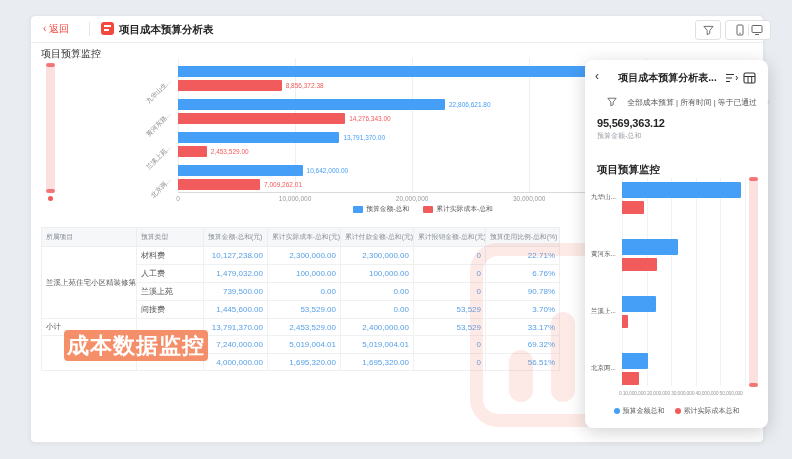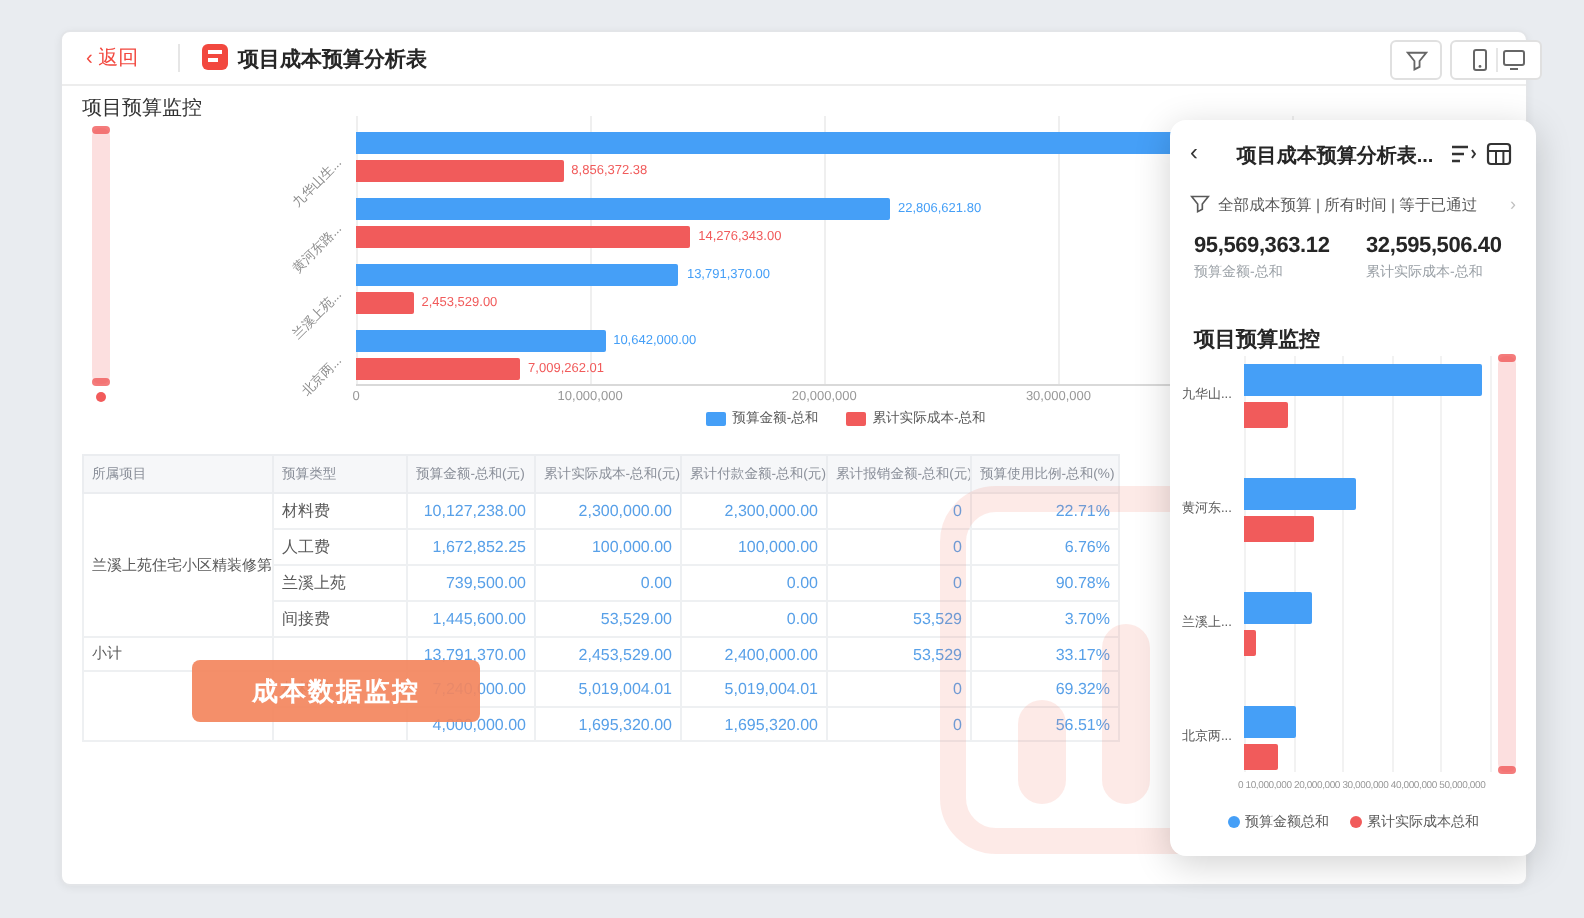"全部成本预算 | 所有时间 | 等于已通过" #panel-filter { left: 10px -> 22px; text-align: none -> center }
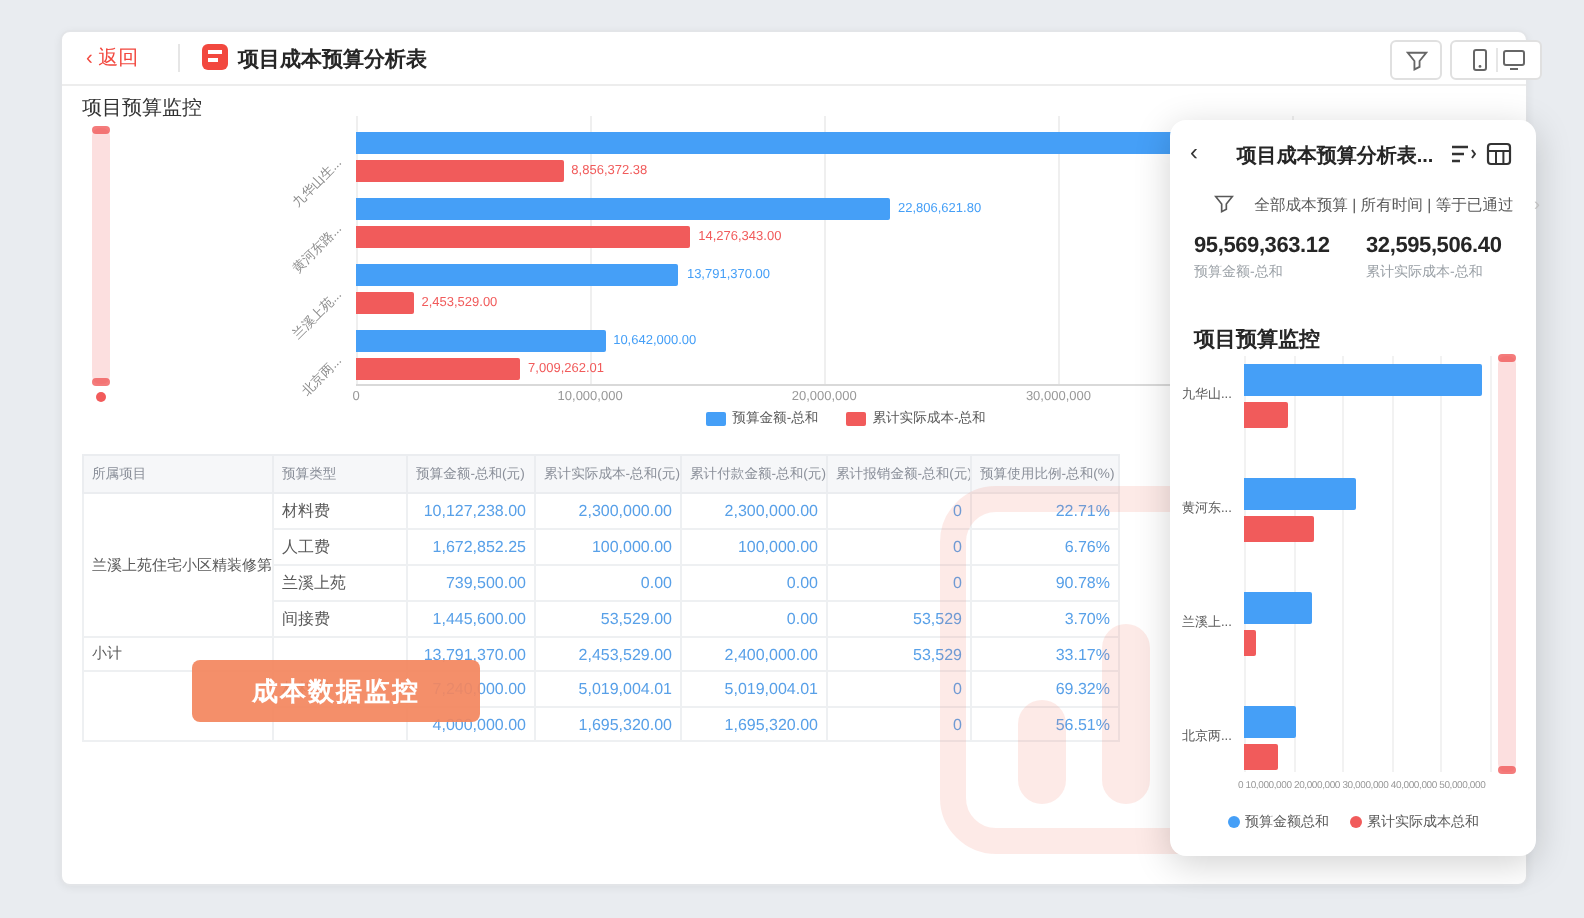"32,595,506.40" div.abs { html: <div> <div>32,595,506.40</div> <div>累计实际成本-总和</div> </div> -> none }
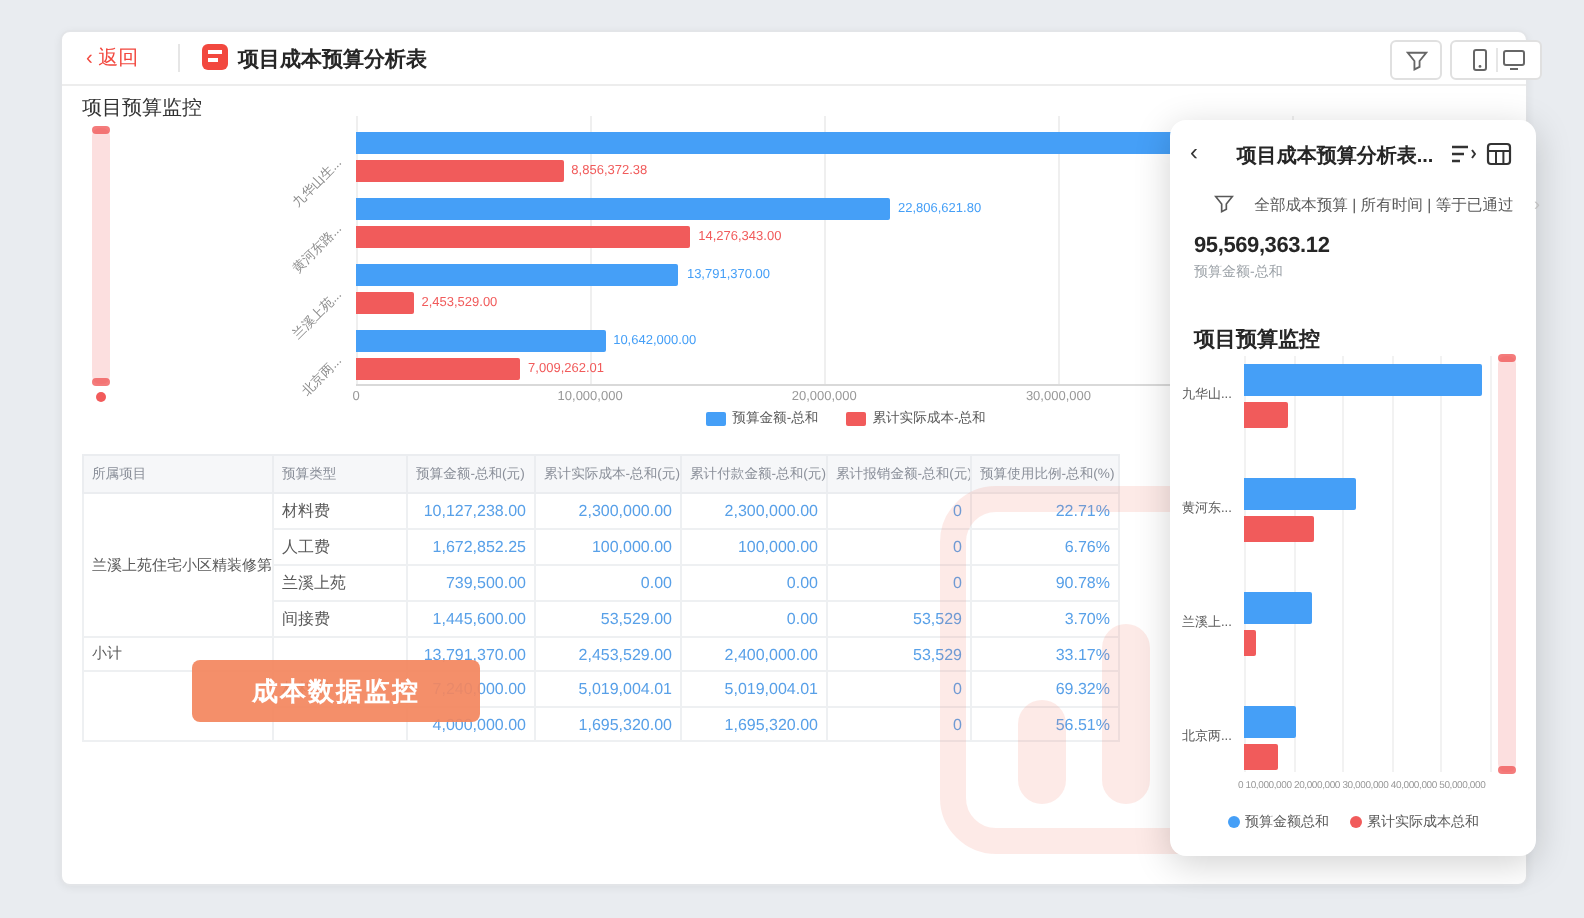"1,672,852.25" td.num { text: 1,672,852.25 -> 1,479,032.00 }
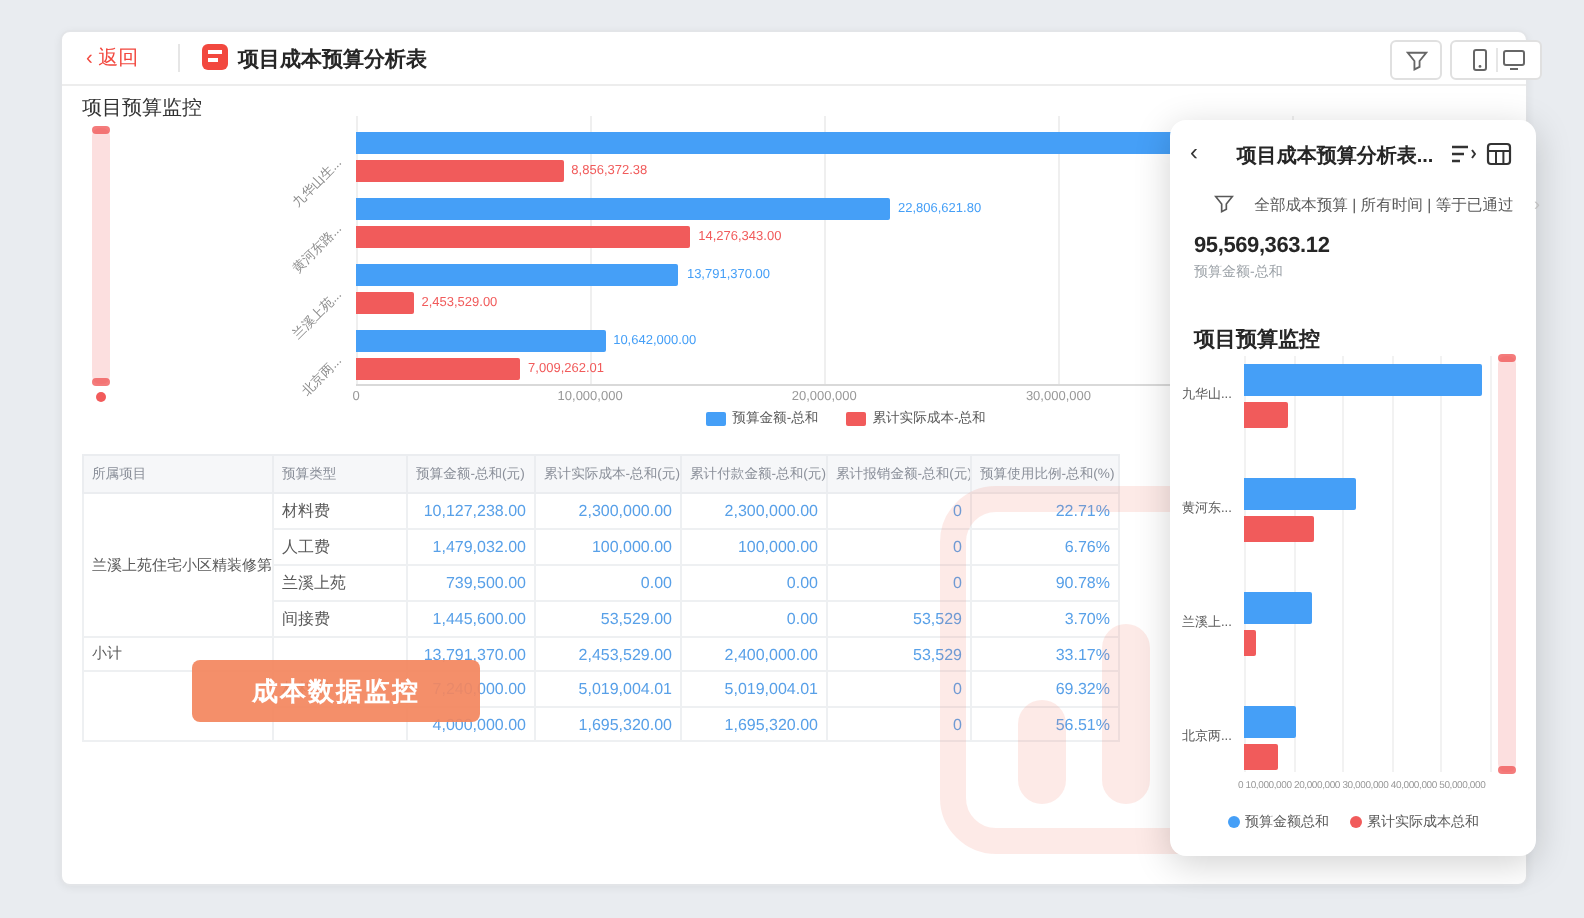"成本数据监控" #overlay-label { font-size: 13px -> 22px; margin-left: 32px -> none }
